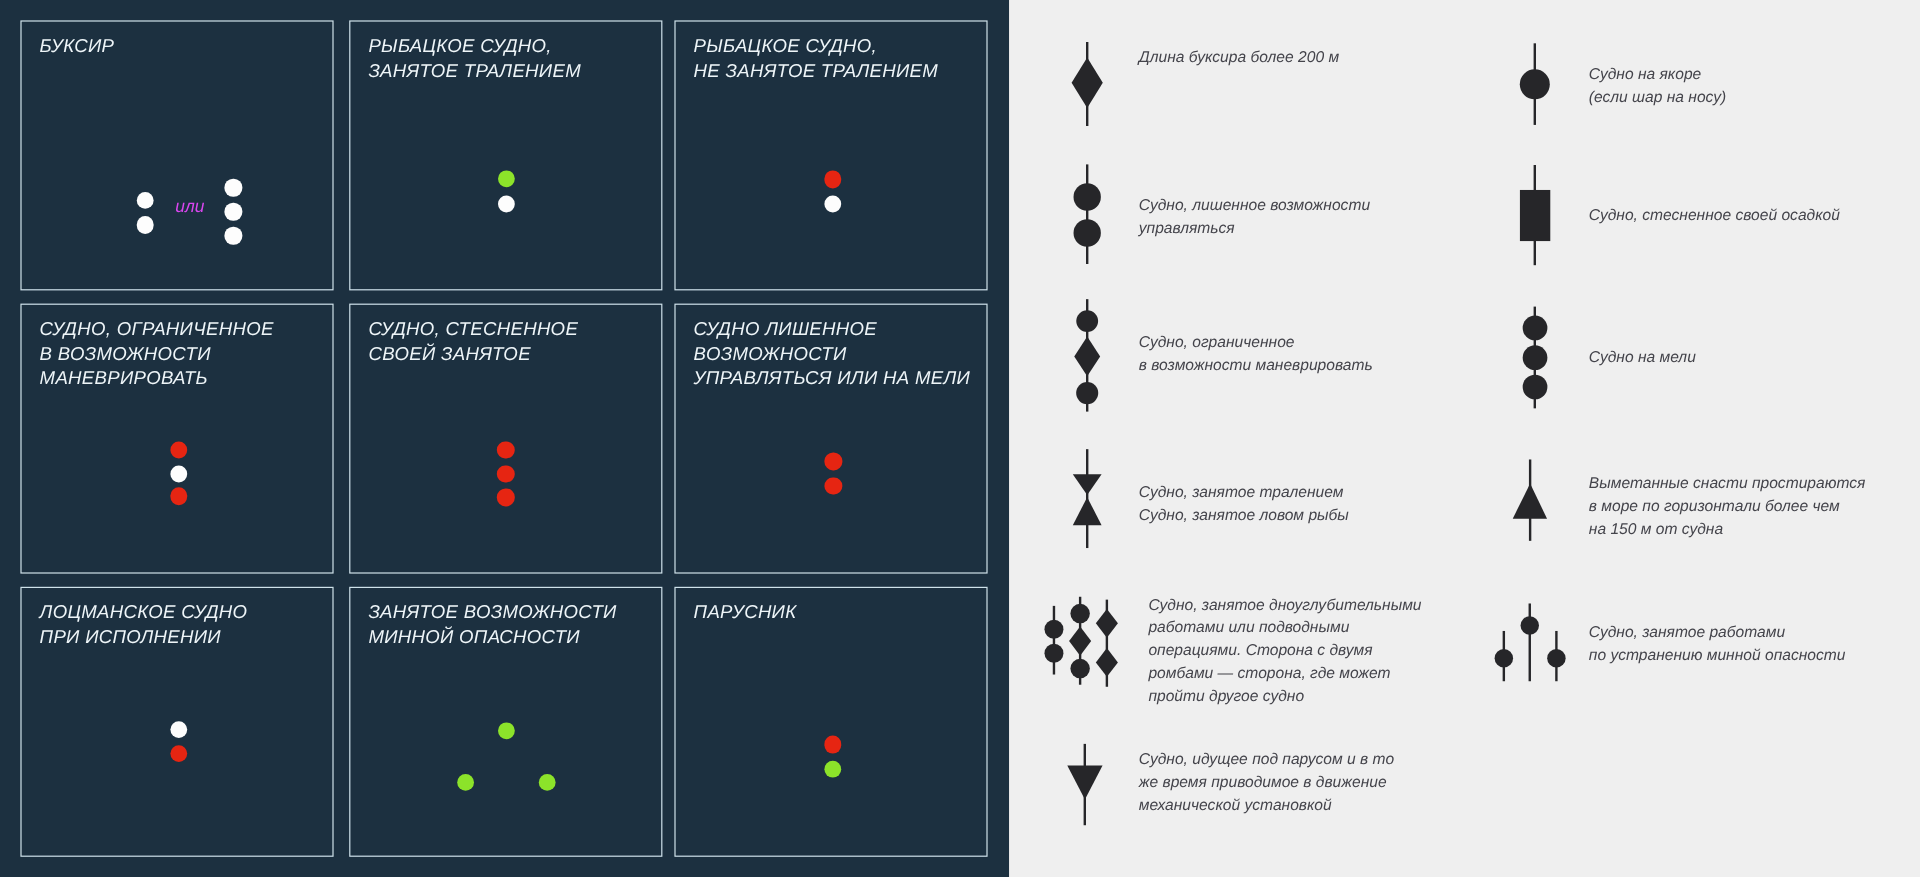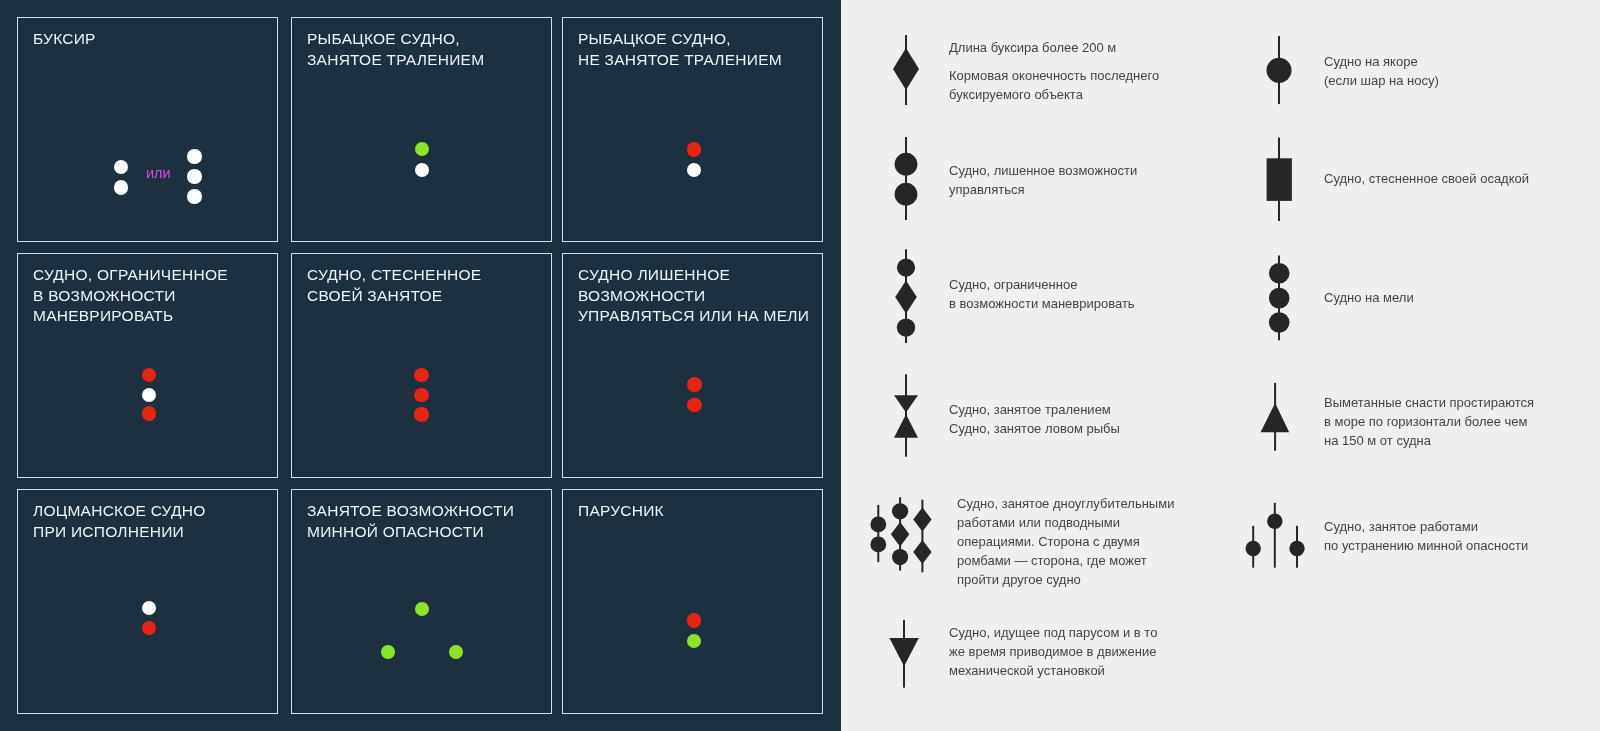"БУКСИР" #page { font-style: none -> italic }
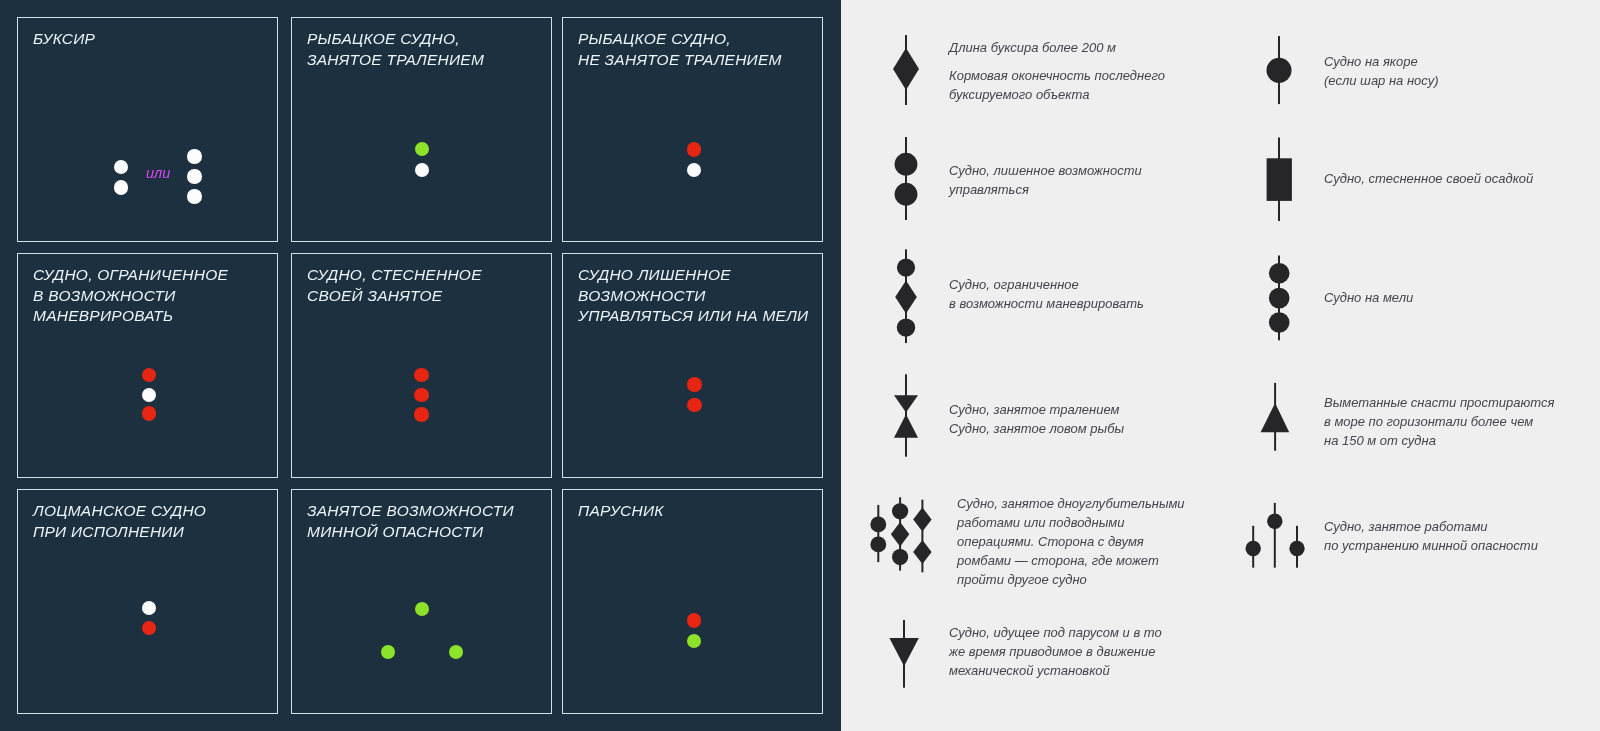"Кормовая оконечность последнего" div.shape-text { html: <div>Кормовая оконечность последнего буксируемого объекта</div> -> none }
